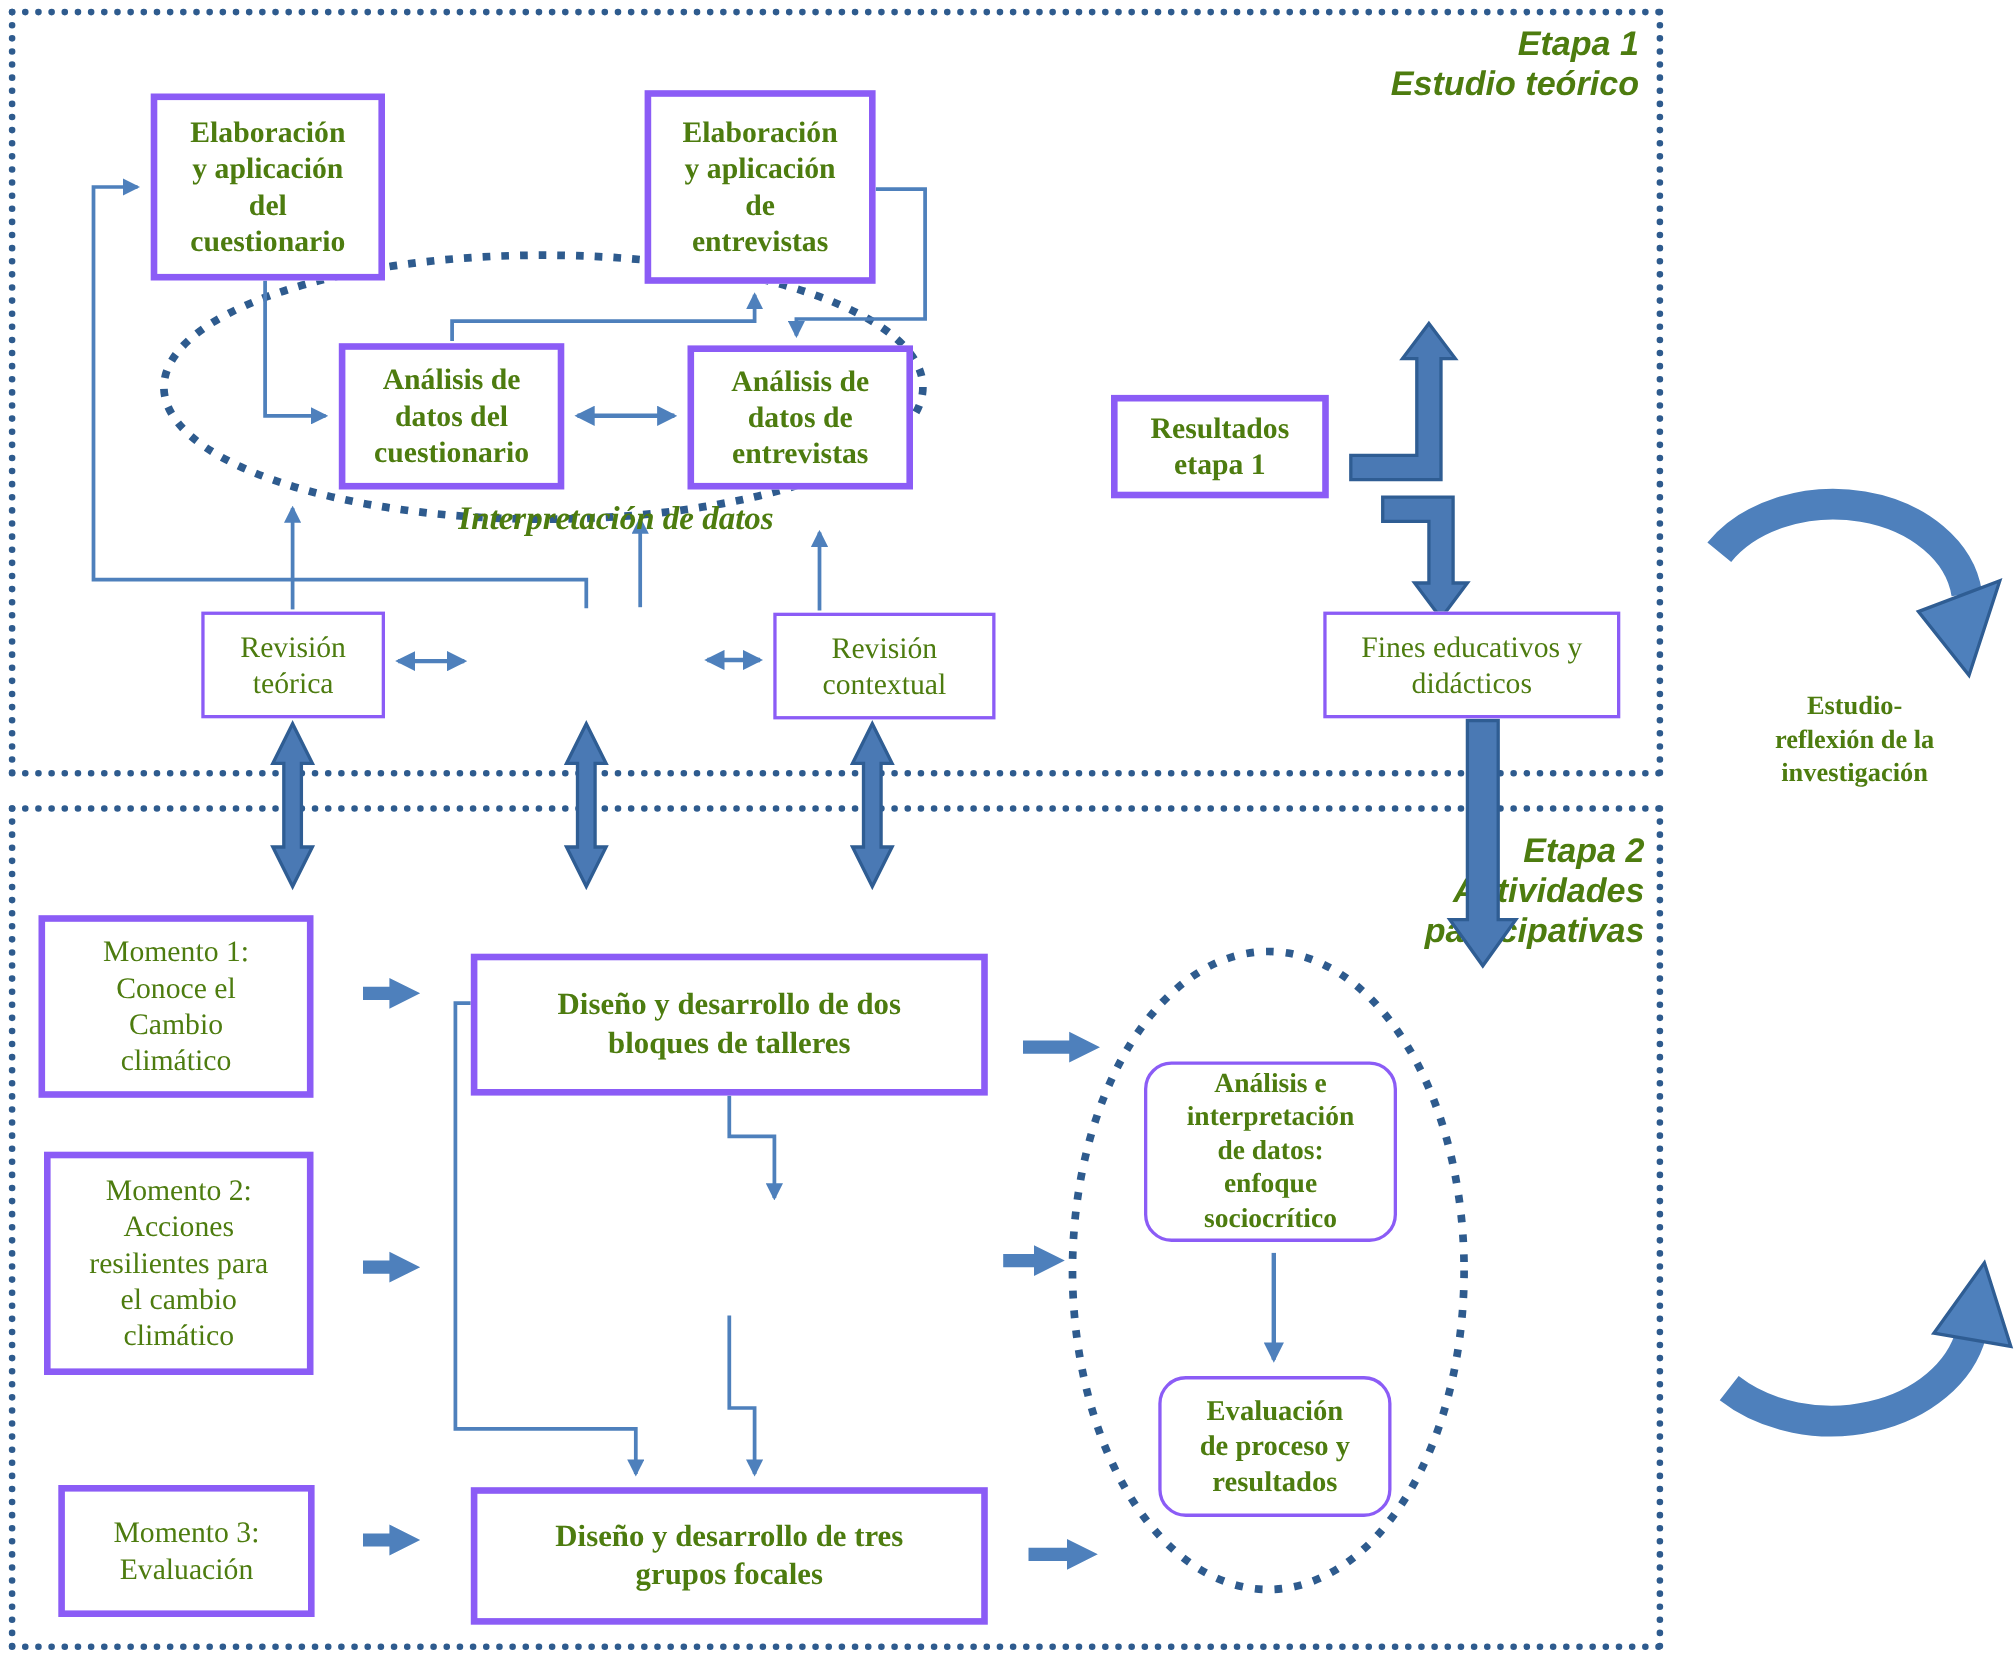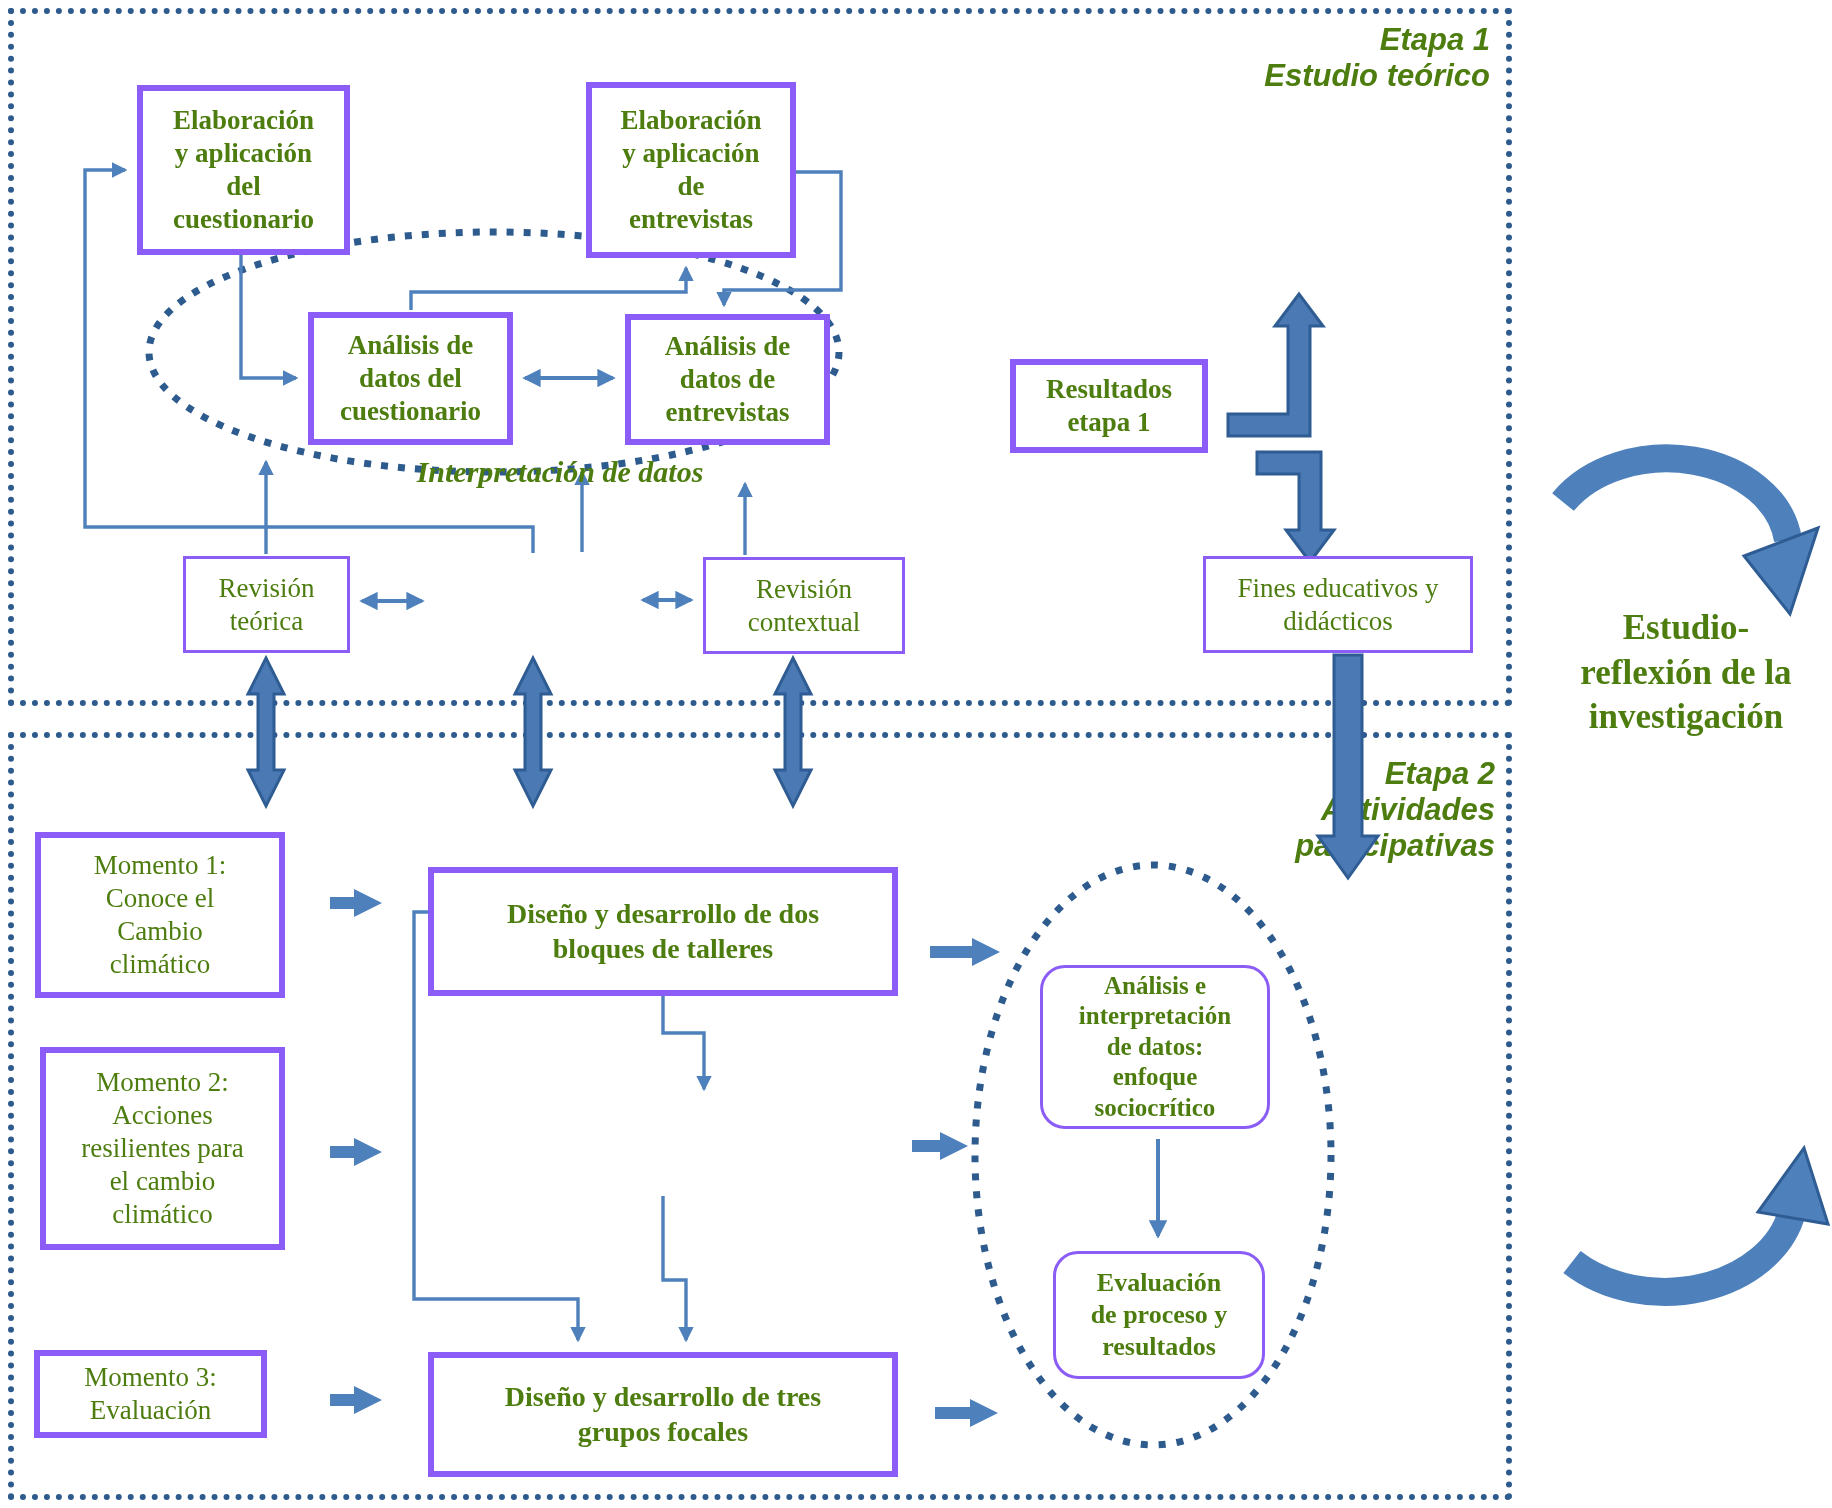"Estudio-" .reflex { font-size: 35px -> 24px }
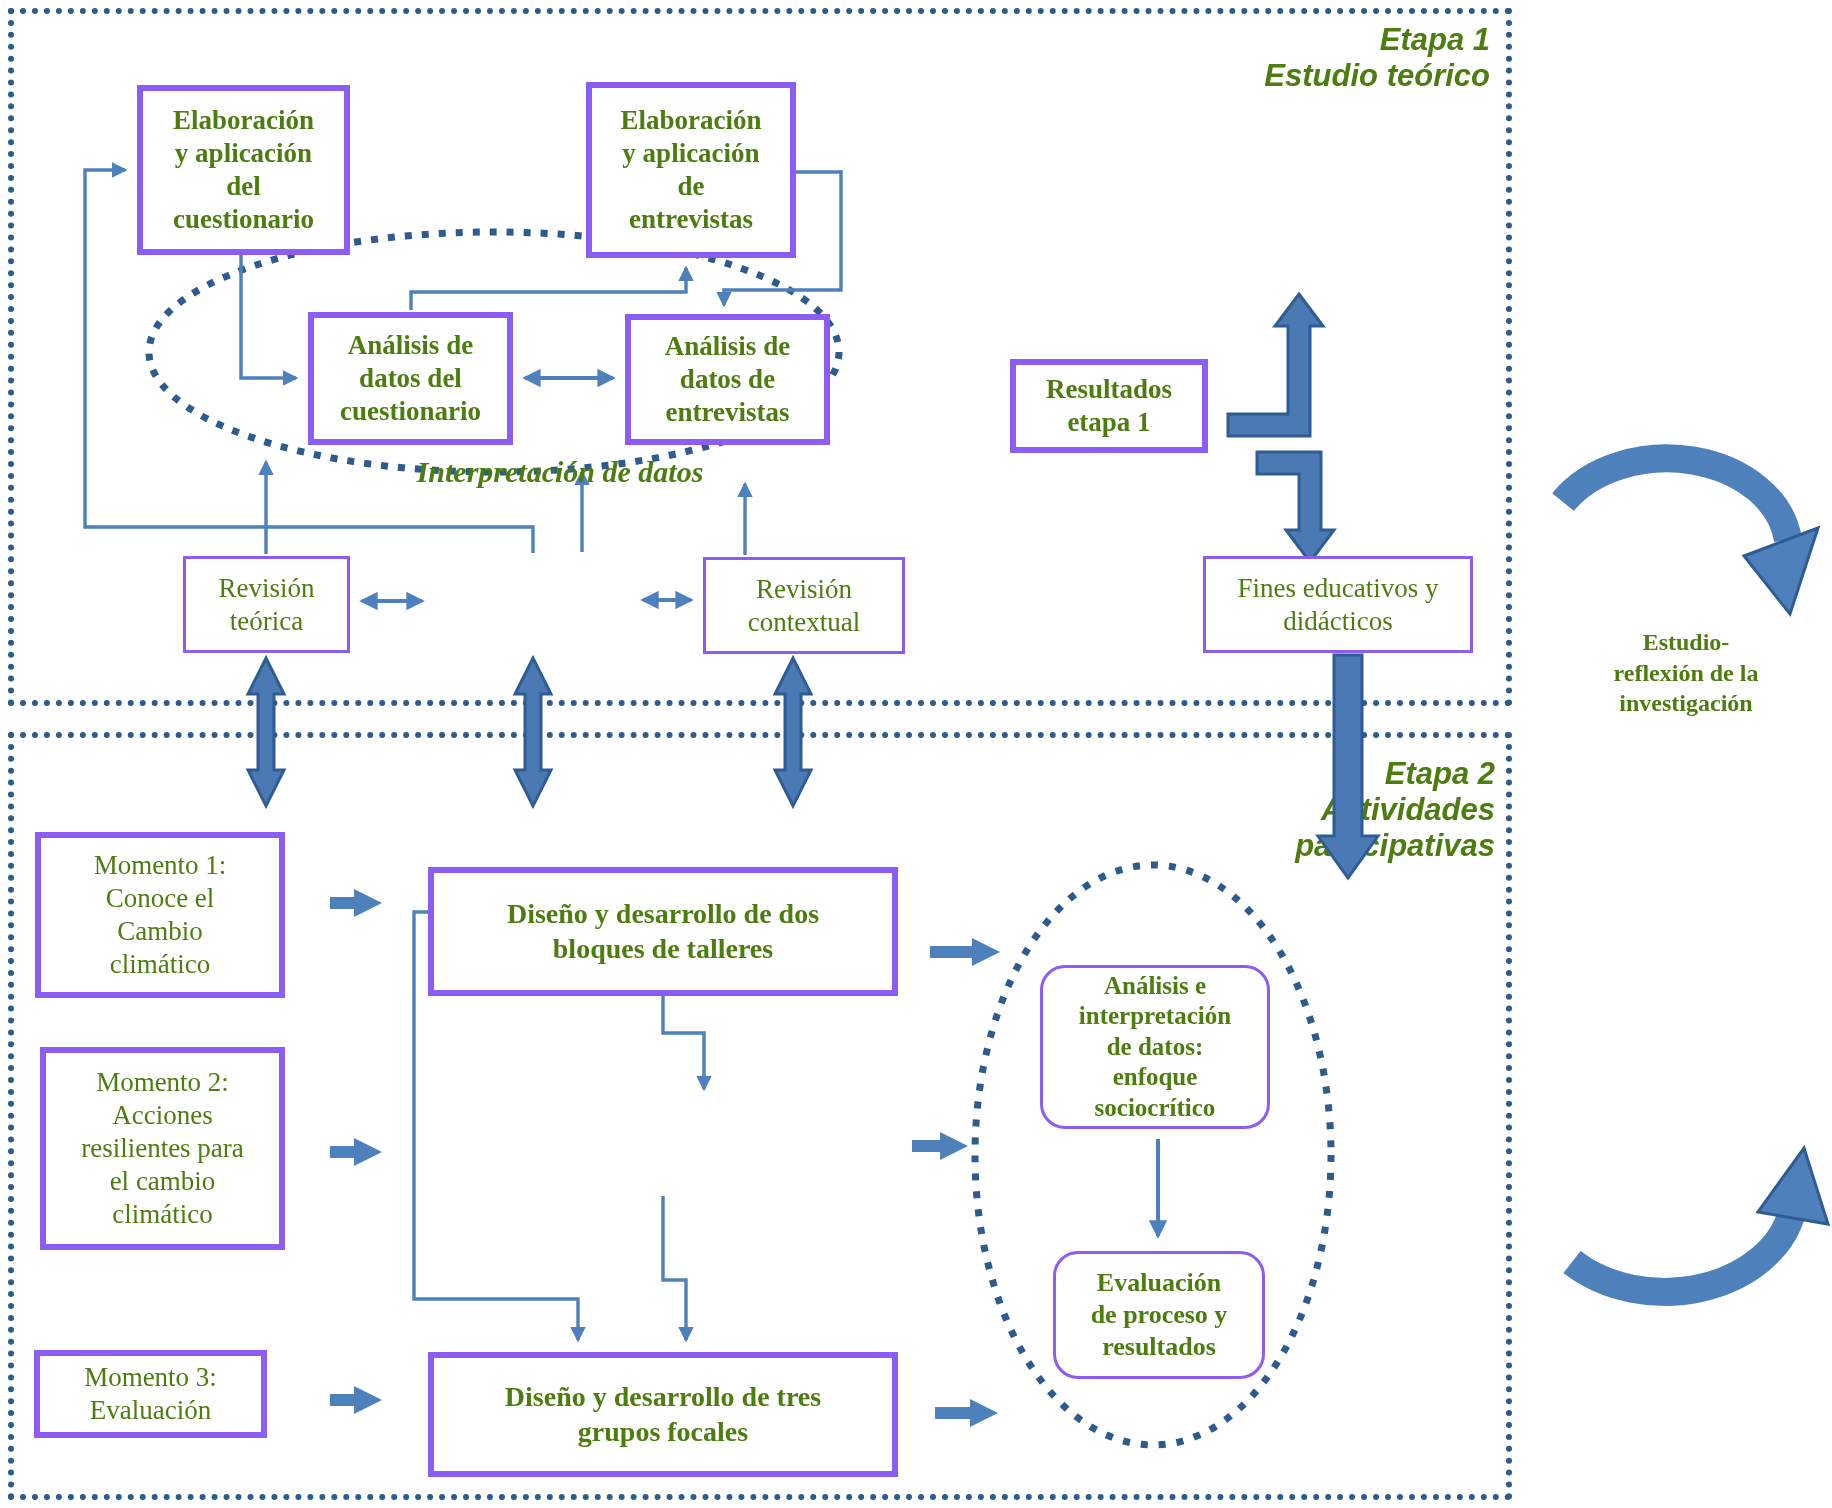"Momento 3:" div.nbox { height: 88px -> 120px; left: 34px -> 53px }
